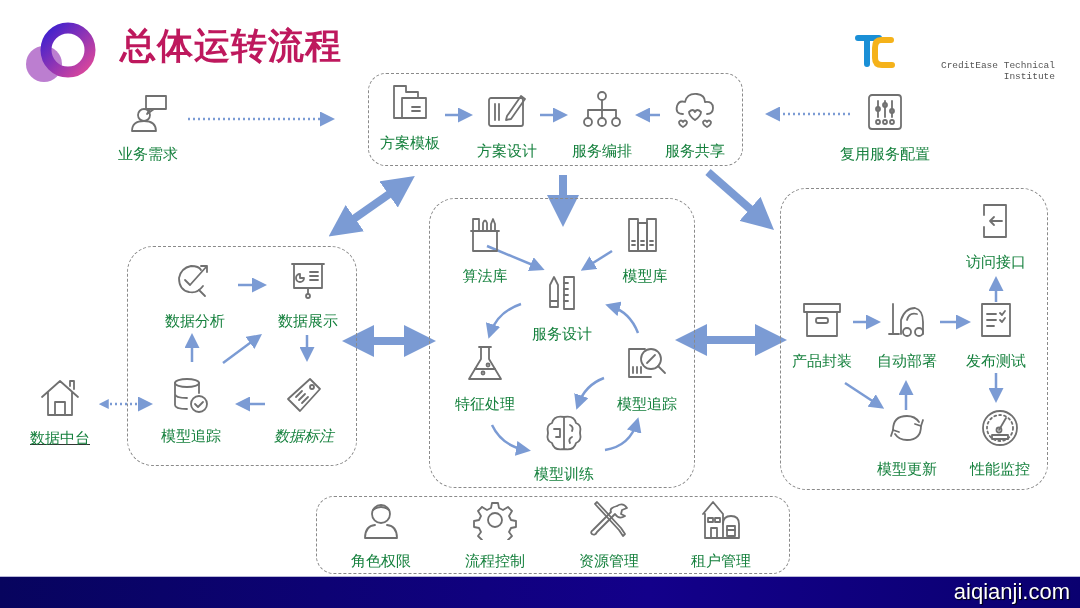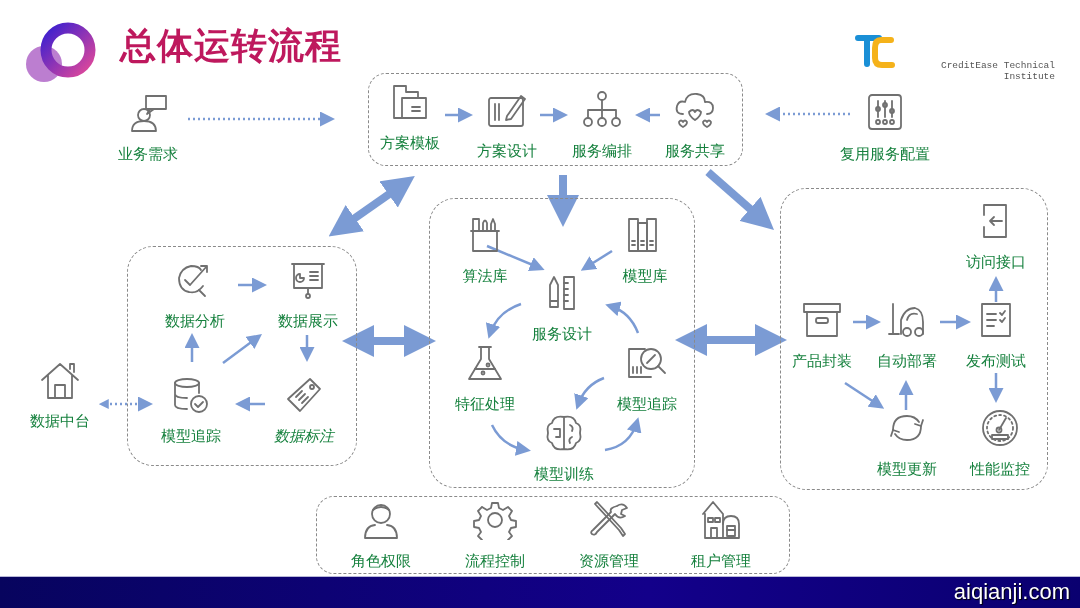"数据中台" div.node { text-decoration: none -> underline; top: 360px -> 377px }
